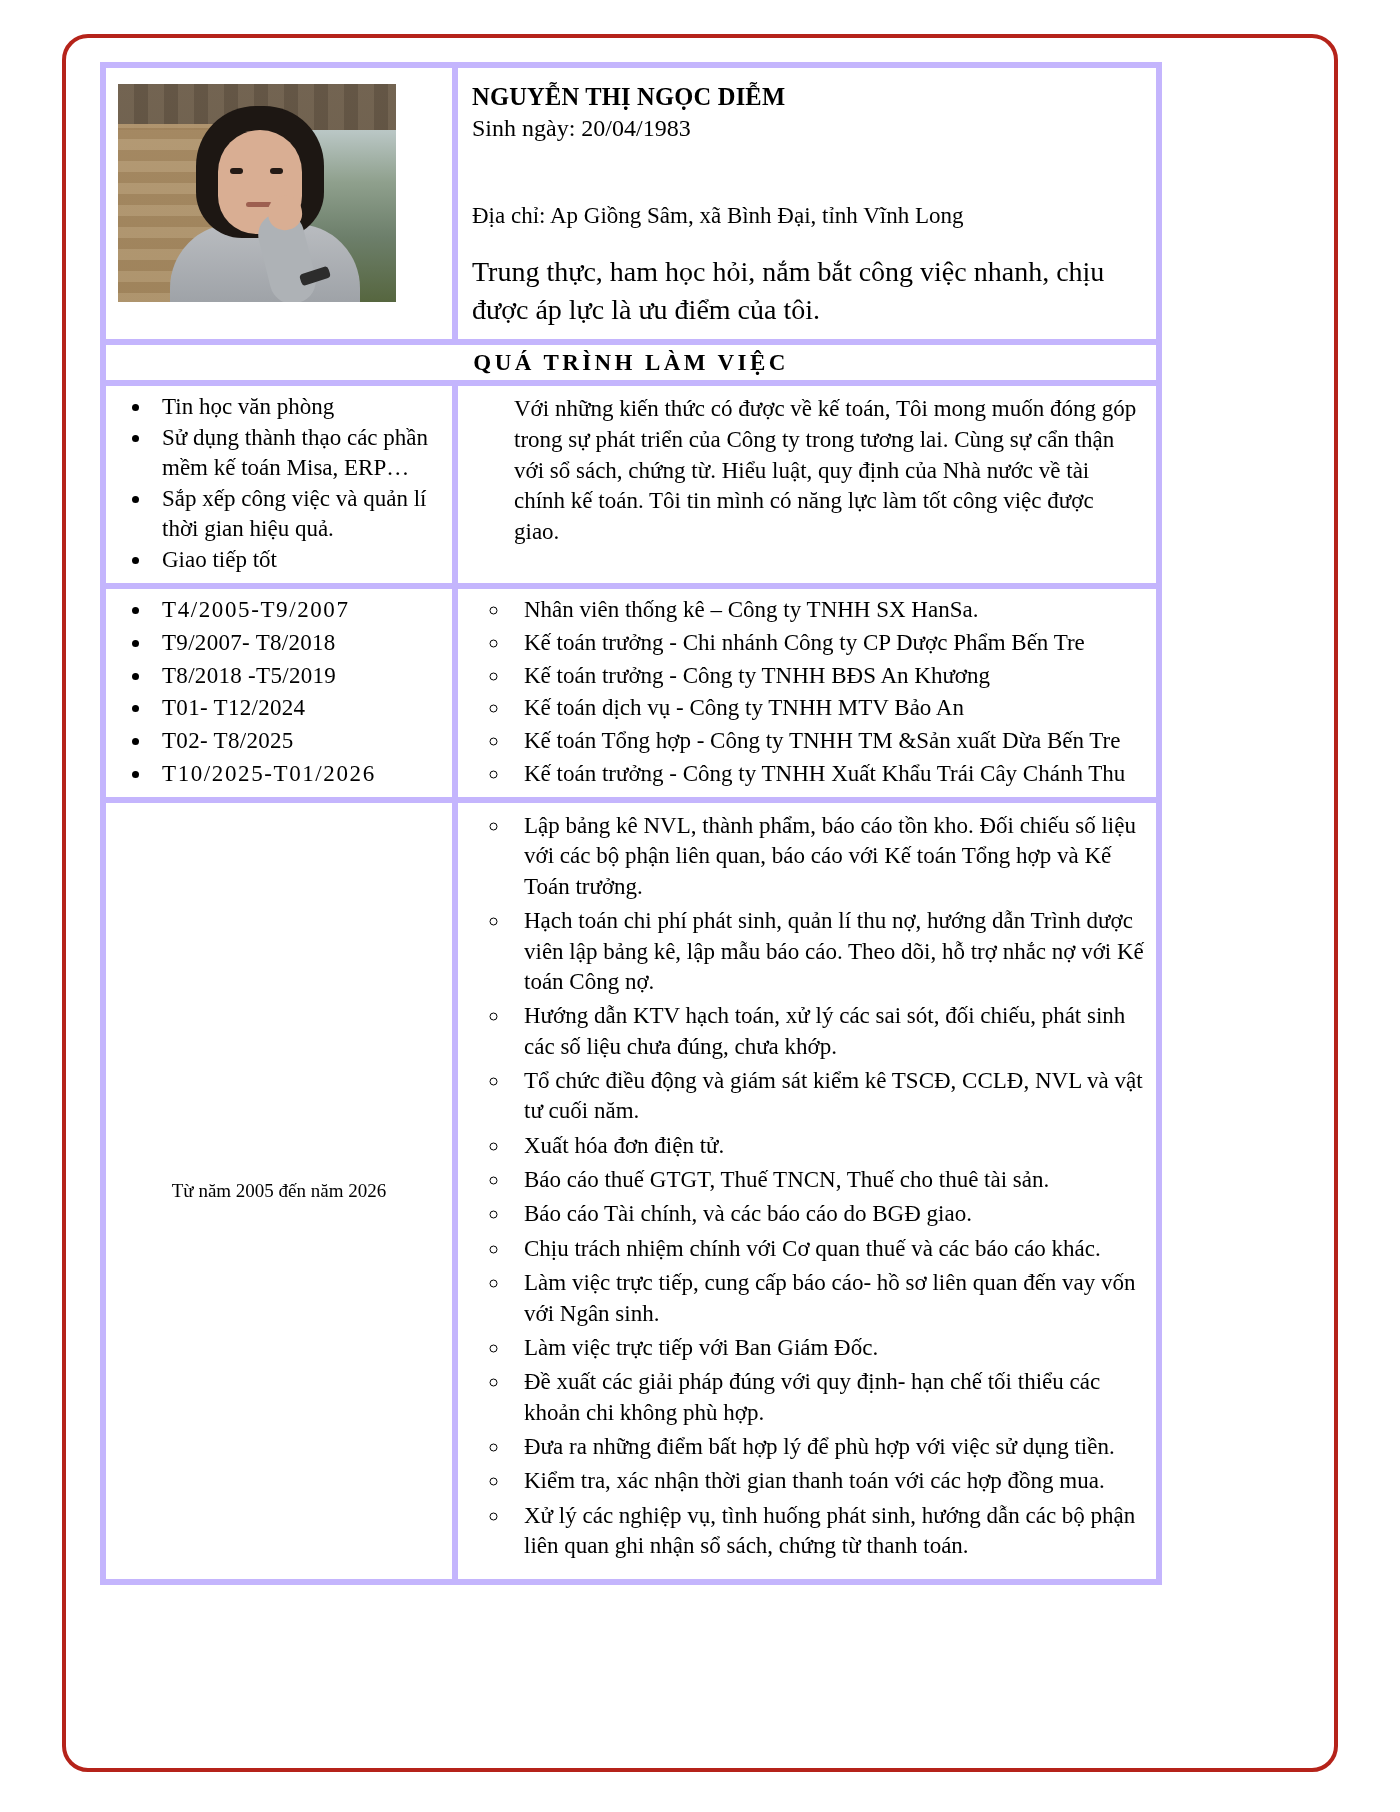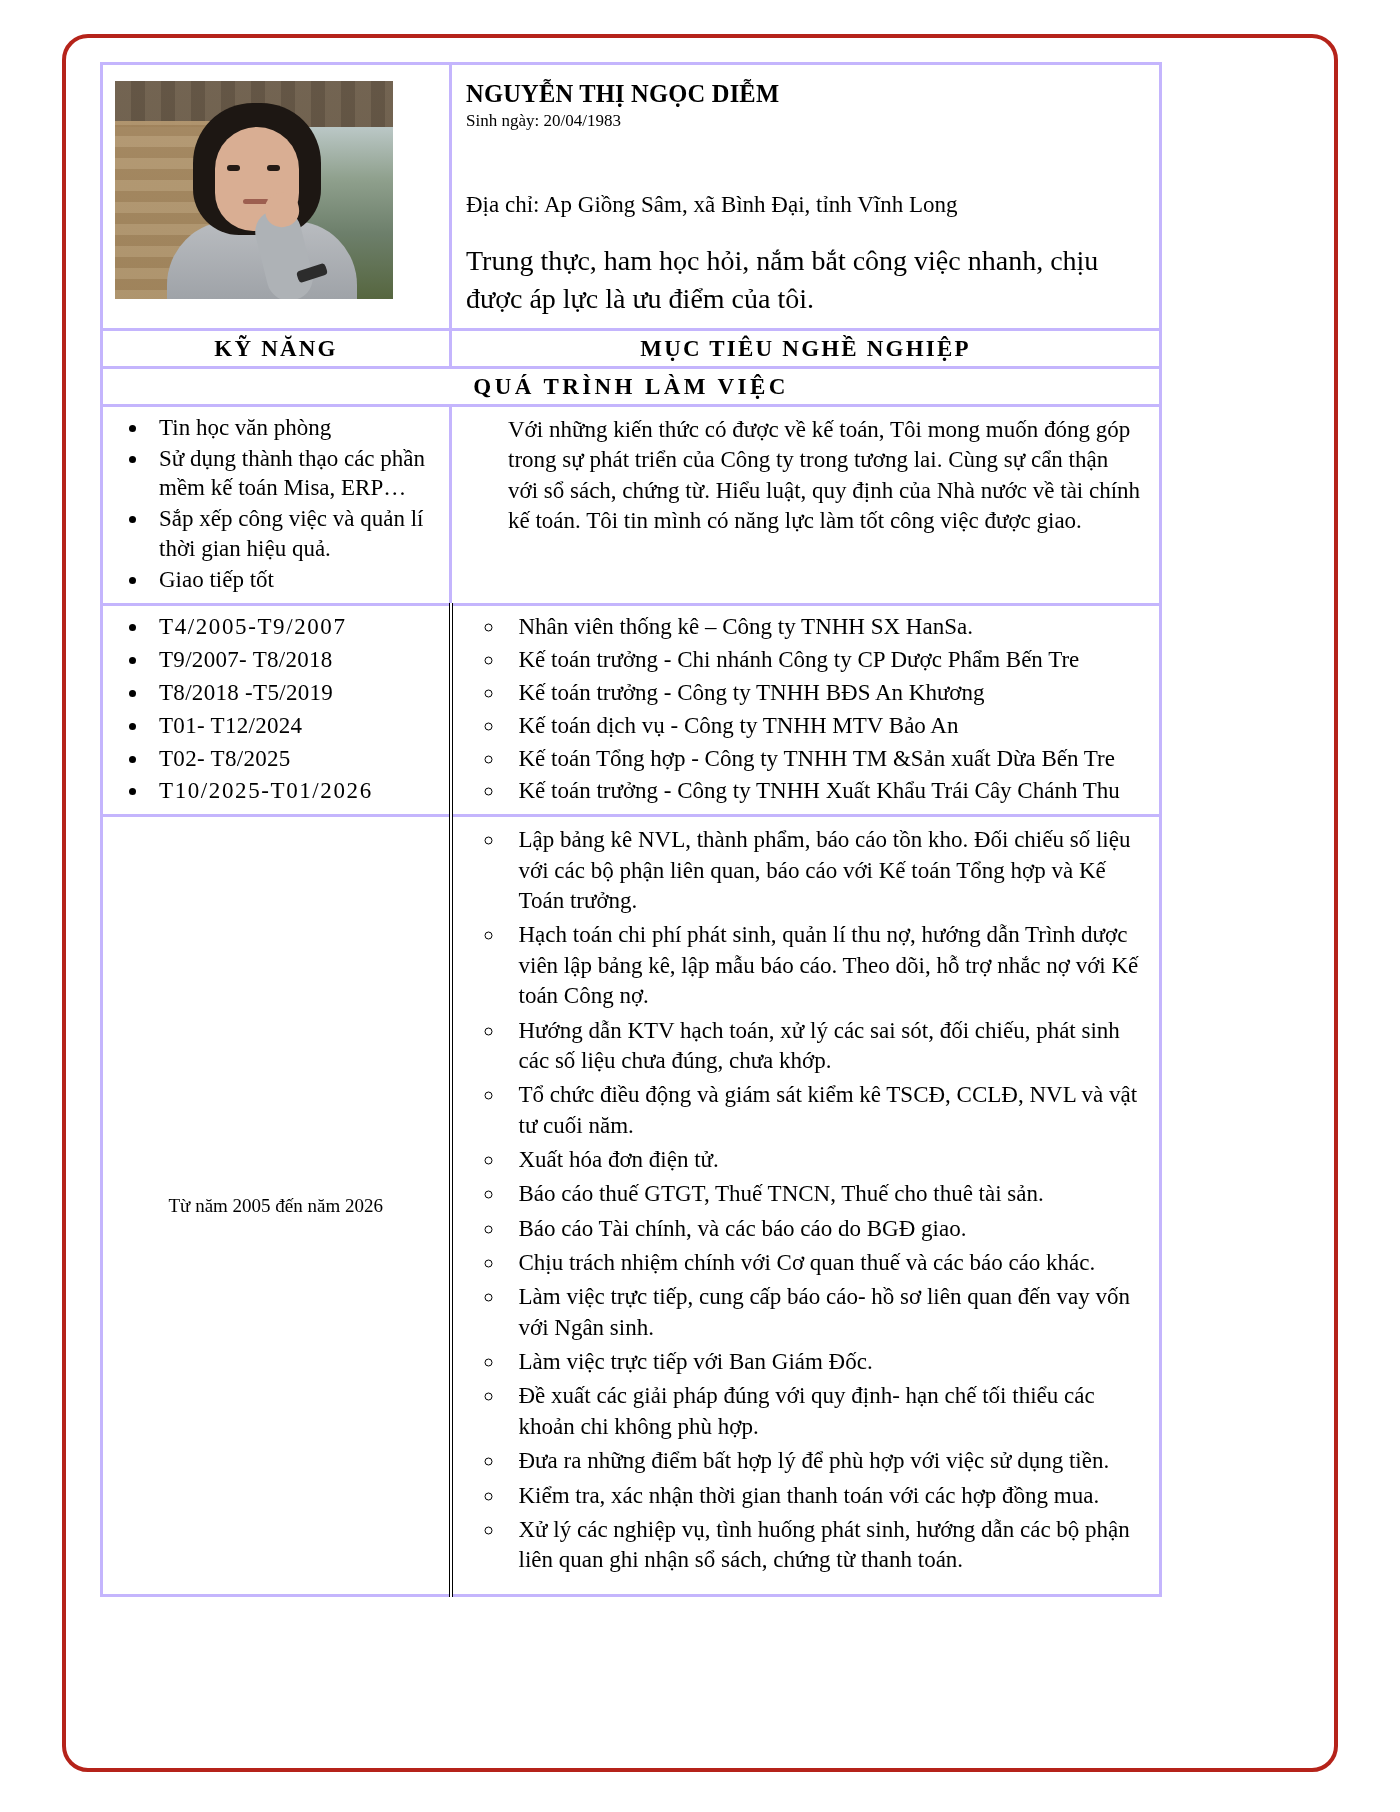"NGUYỄN THỊ NGỌC DIỄM" table.cv td { border: 3px solid #c4b5fd -> 6px solid #c4b5fd }
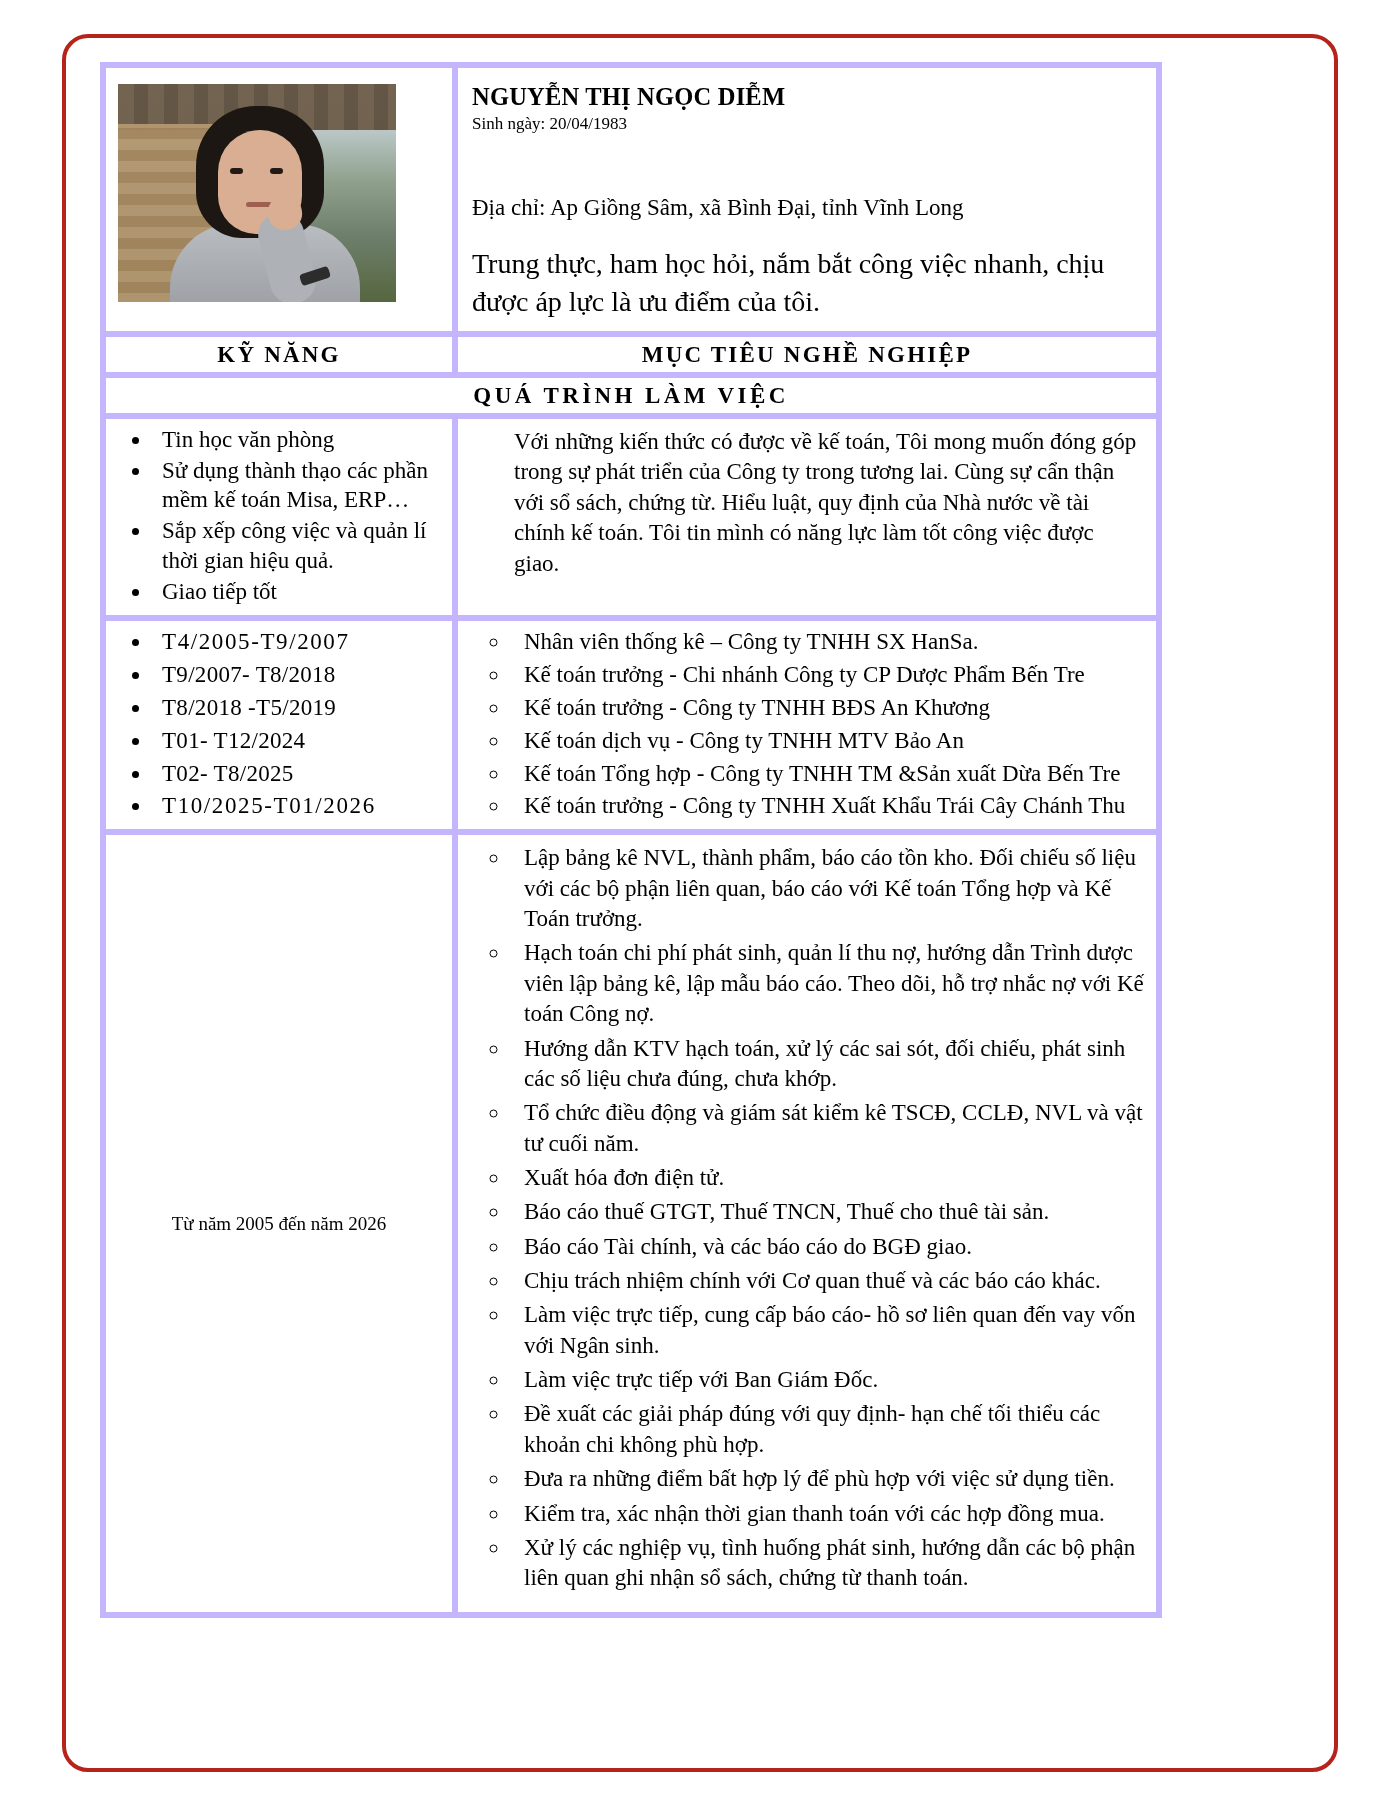"Sinh ngày: 20/04/1983" .birth { font-size: 17px -> 24px }
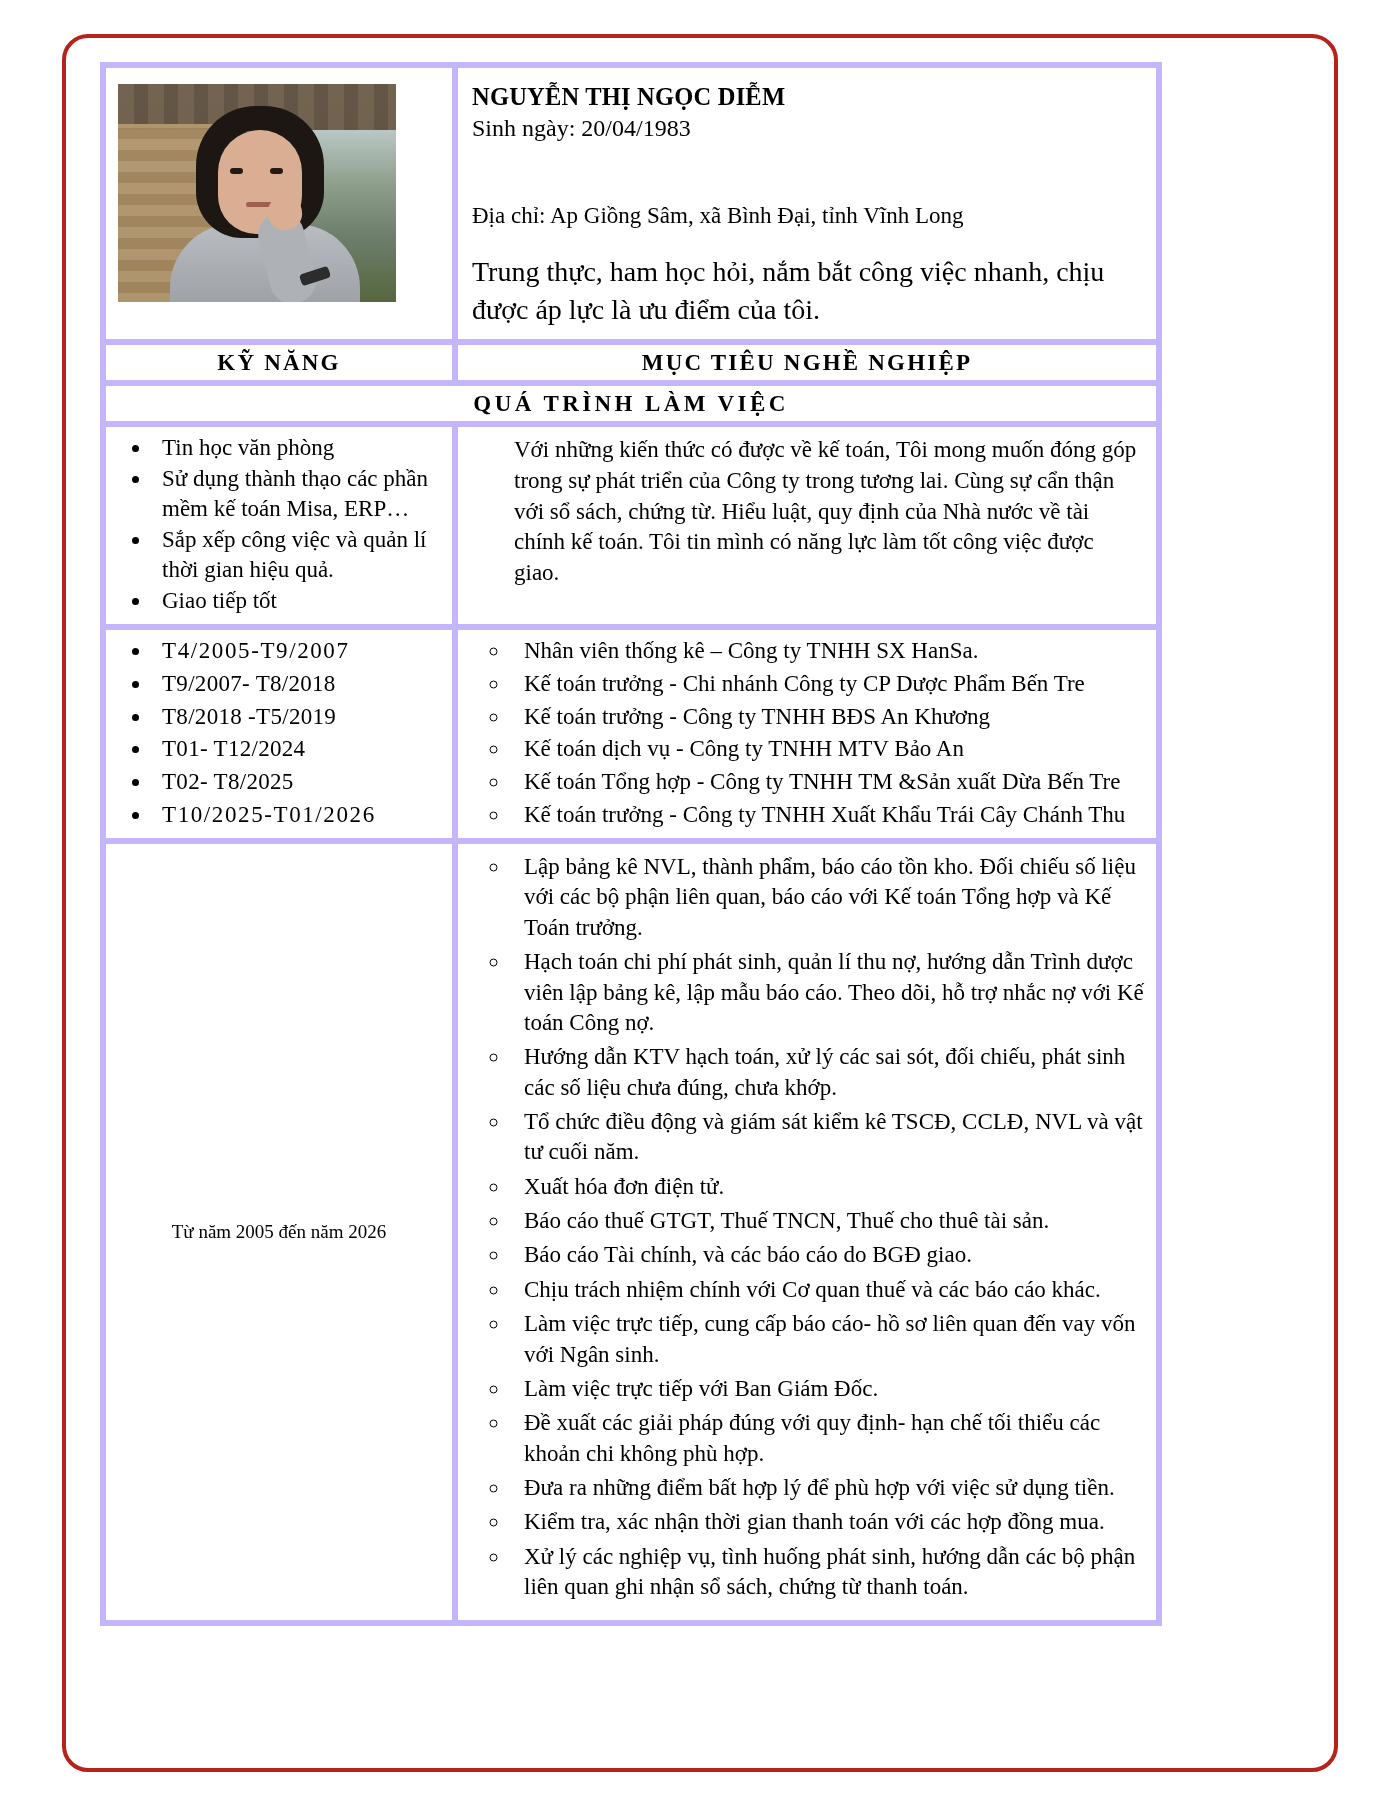"KỸ NĂNG" tr { html: <tr> <td>KỸ NĂNG</td> <td>MỤC TIÊU NGHỀ NGHIỆP</td> </tr> -> none }
